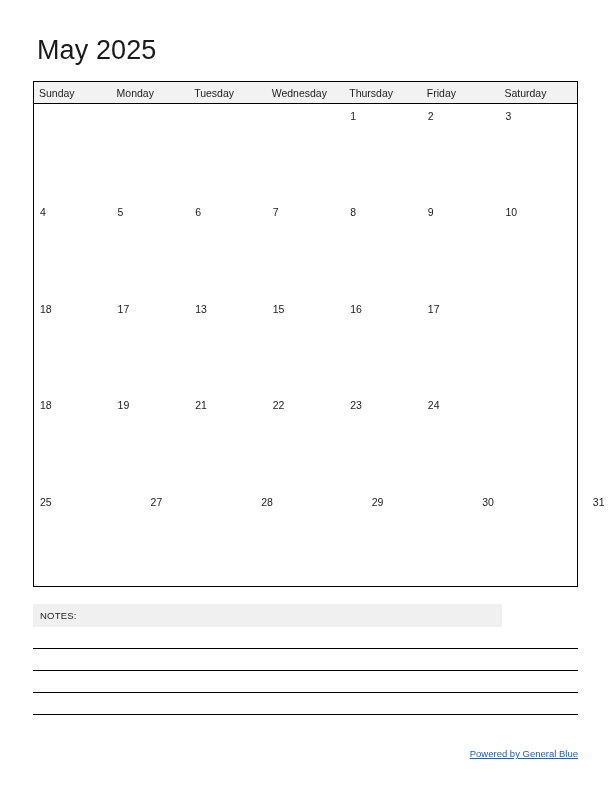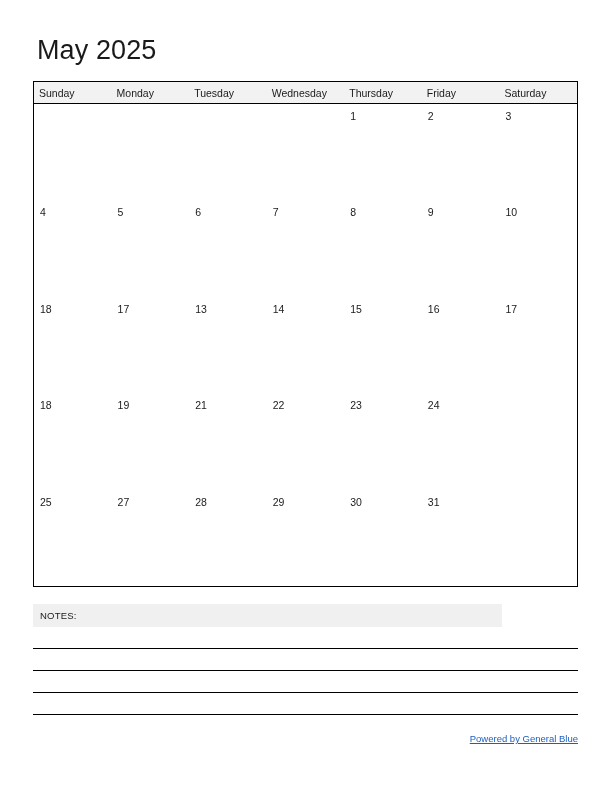"14" div.cal-cell { html: <div>14</div> -> none }
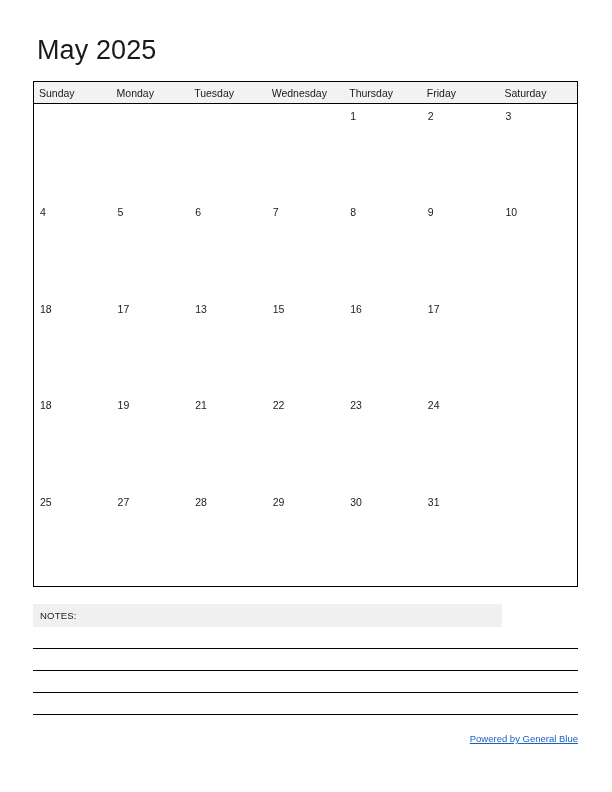"25" .cal-week:last-child { gap: none -> 33px }
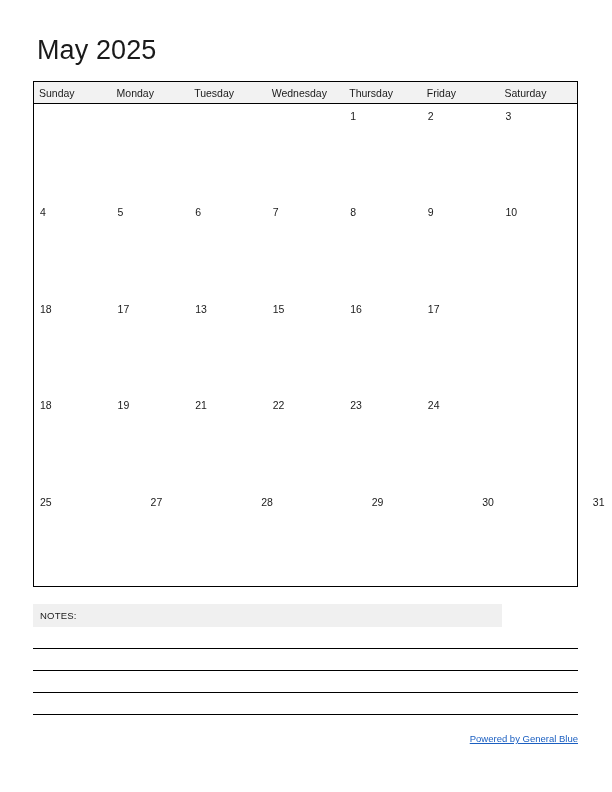"Powered by General Blue" .footer { top: 728px -> 743px }
